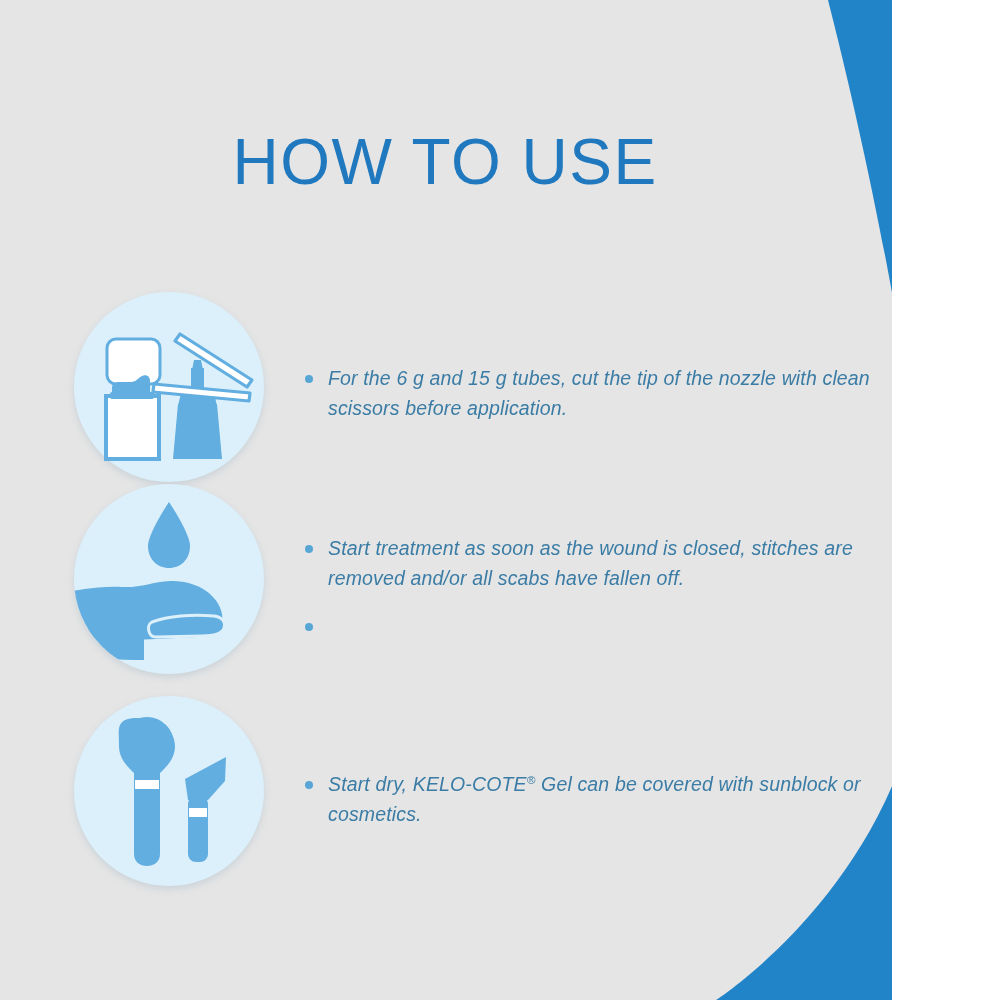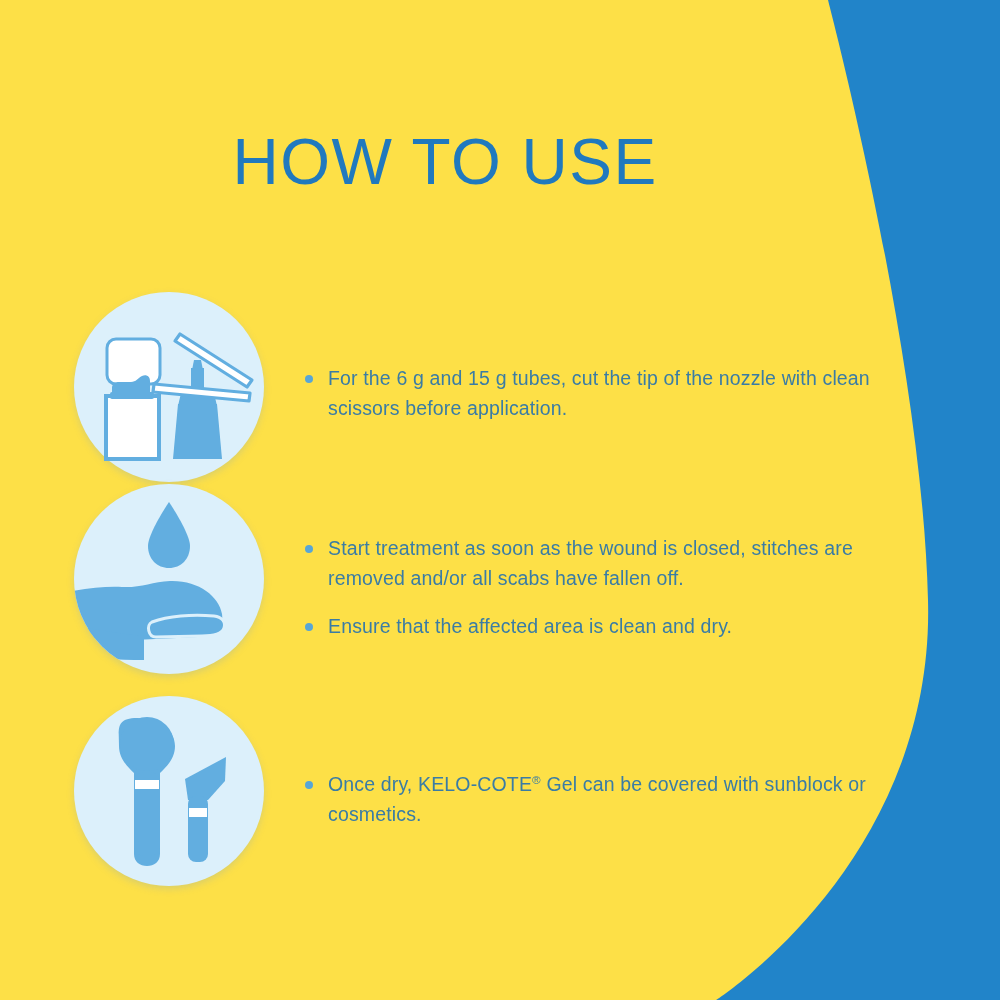"HOW TO USE" #canvas { background: #fde047 -> #e5e5e5; width: 1000px -> 892px }
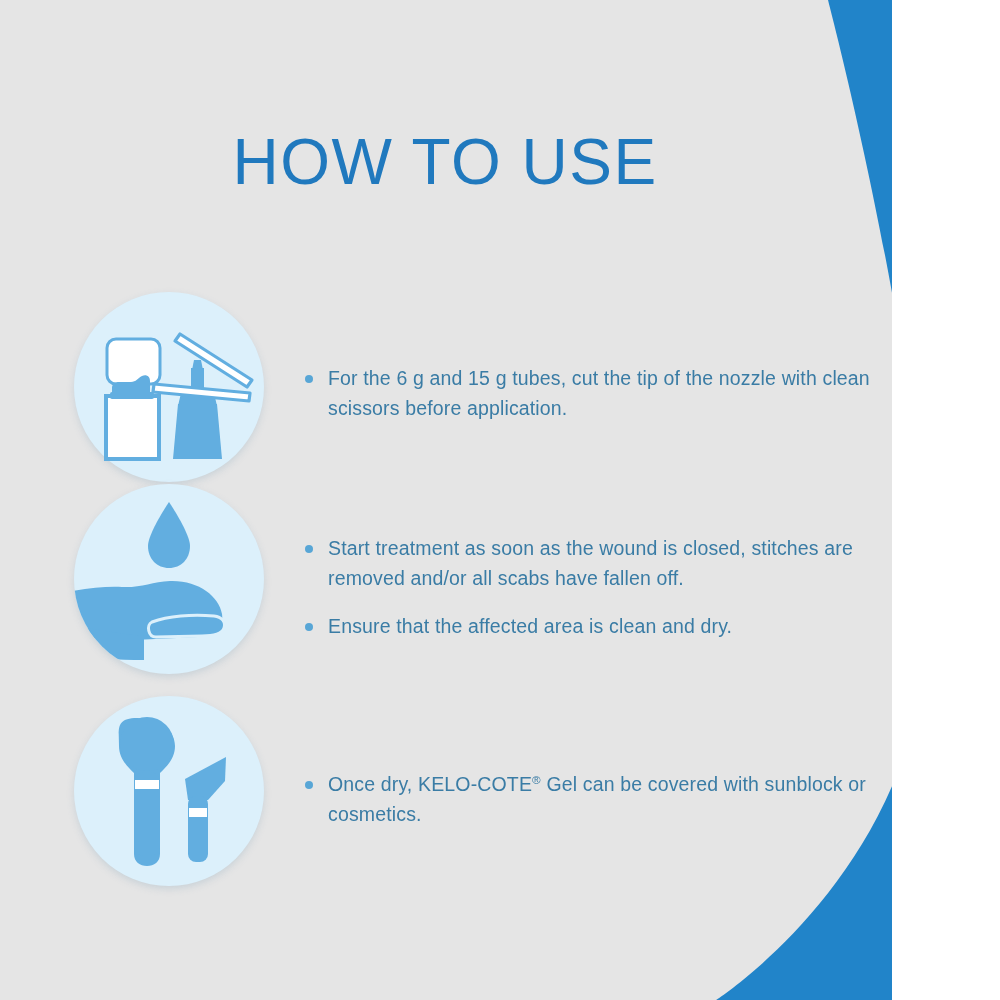"For the 6 g and" .steps { font-style: none -> italic }
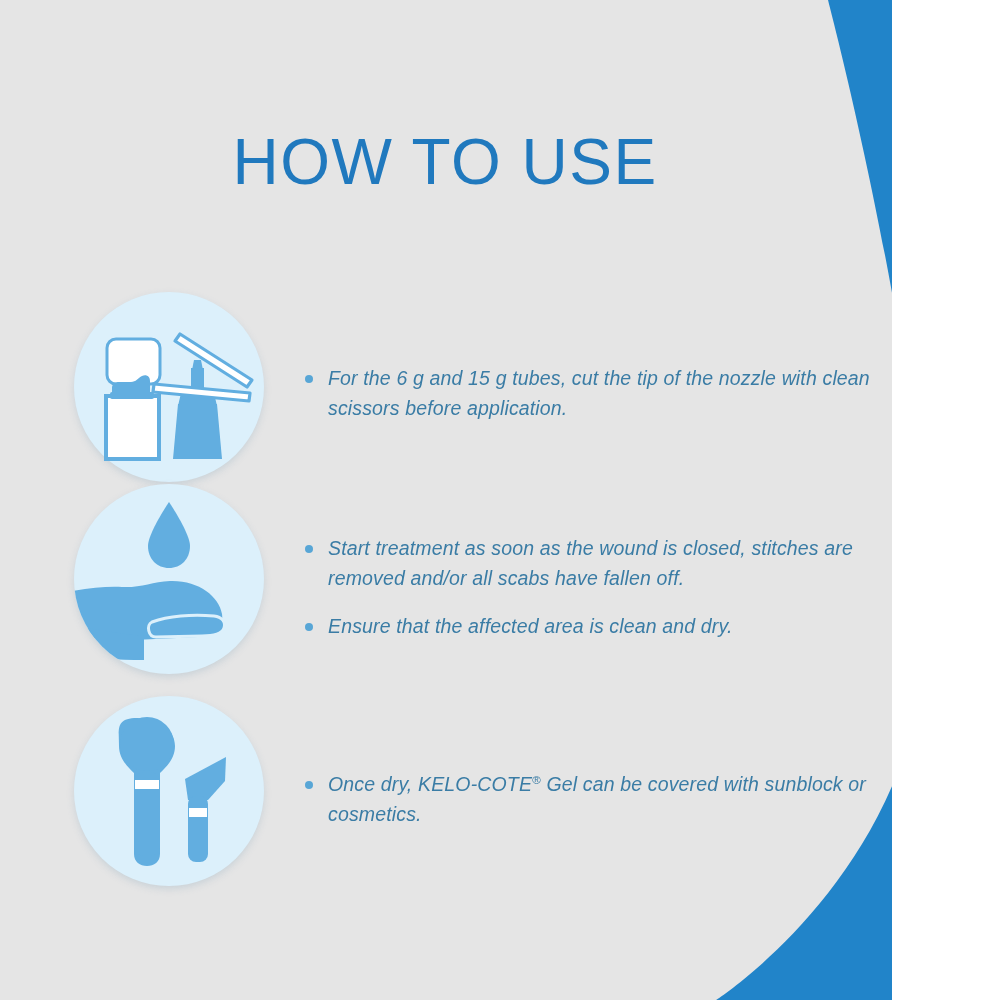"Ensure that the affected area" span.bullet-text { html: <span><span>Ensure that the affected area is clean and dry.</span><sup></sup><span></span></span> -> none }
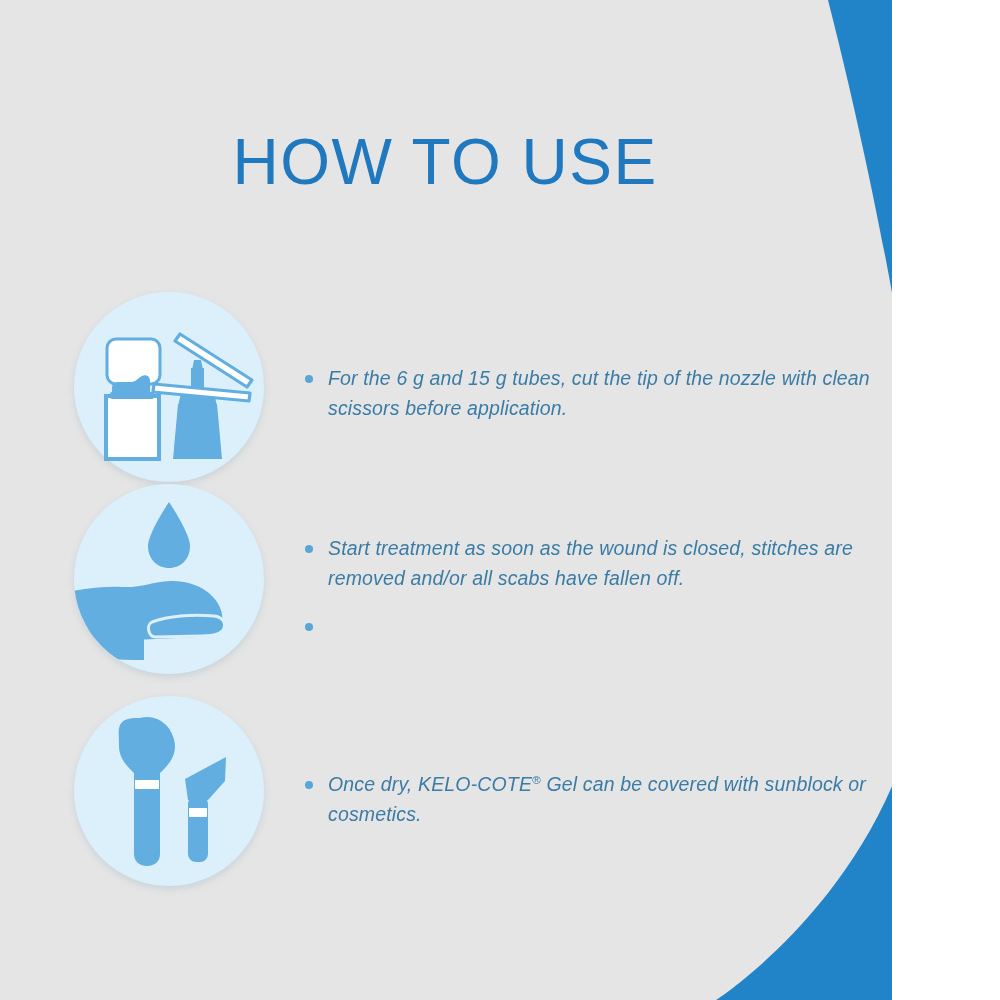"Once dry, KELO-COTE" span { text: Once -> Start }
